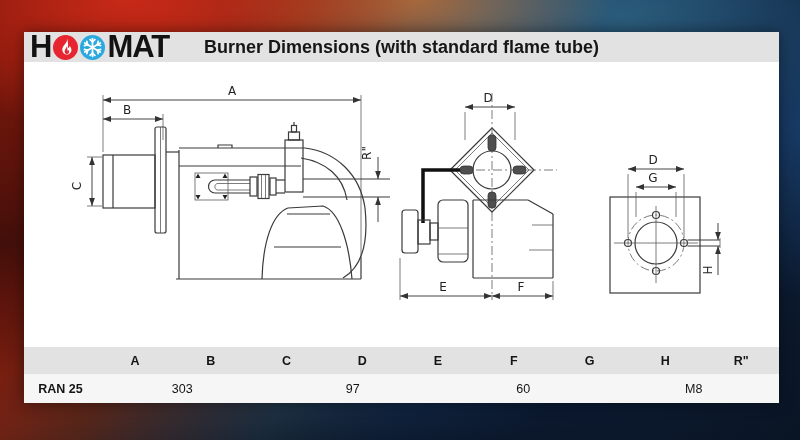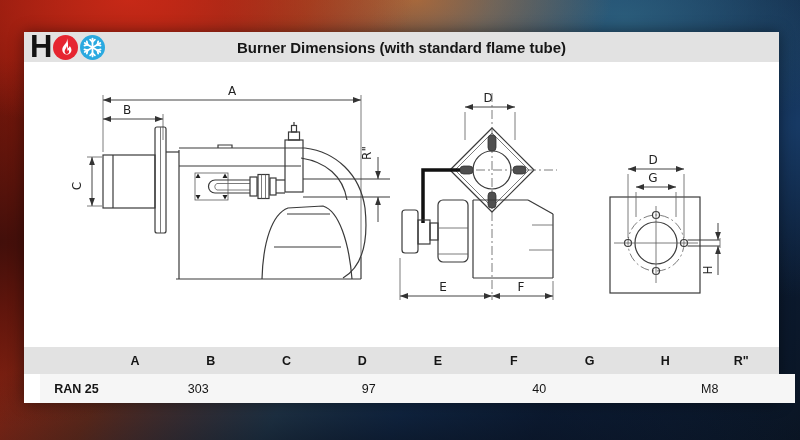"MAT" span.ltr { html: none -> <span>MAT</span> }
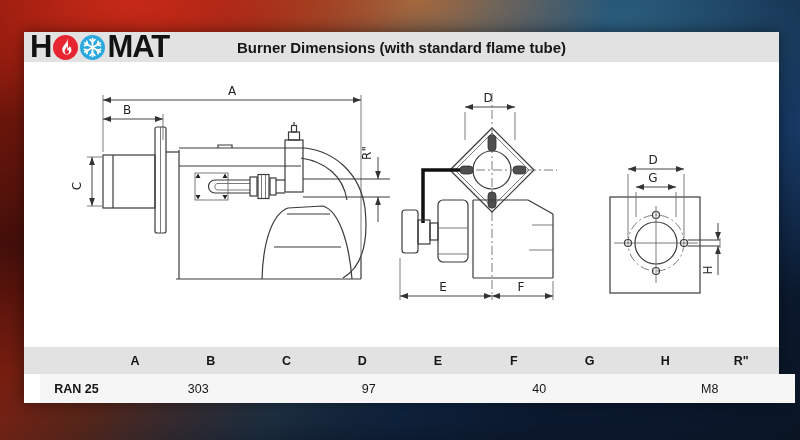"Burner Dimensions (with standard flame" .title { font-size: 15px -> 18px }
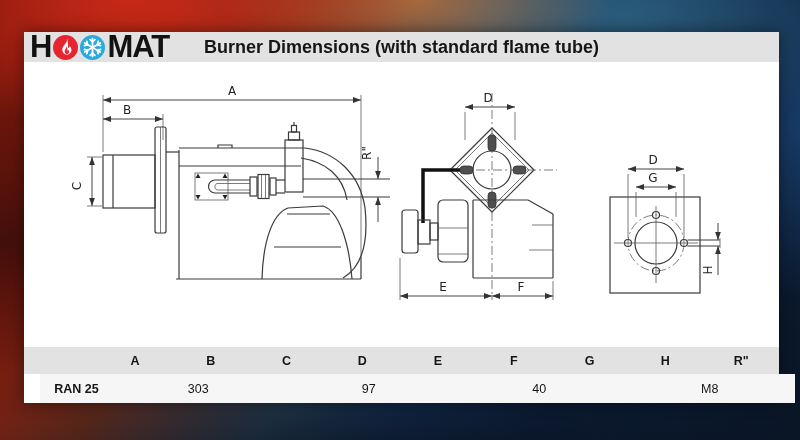"RAN 25" .tdata-row { margin-left: 16px -> none }
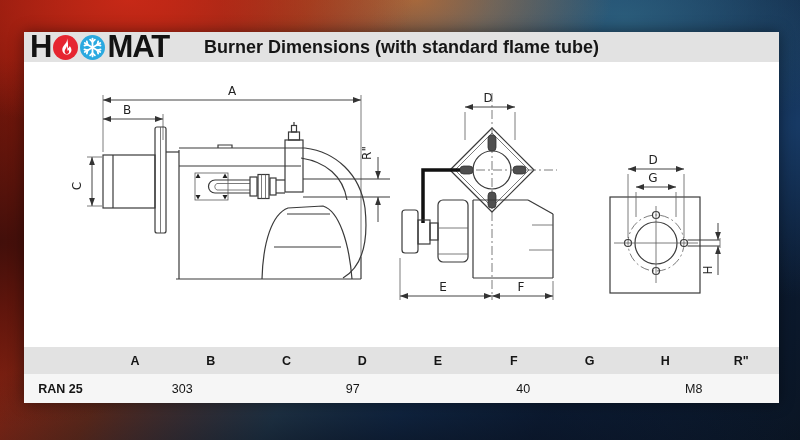"40" div.cell { text: 40 -> 60 }
